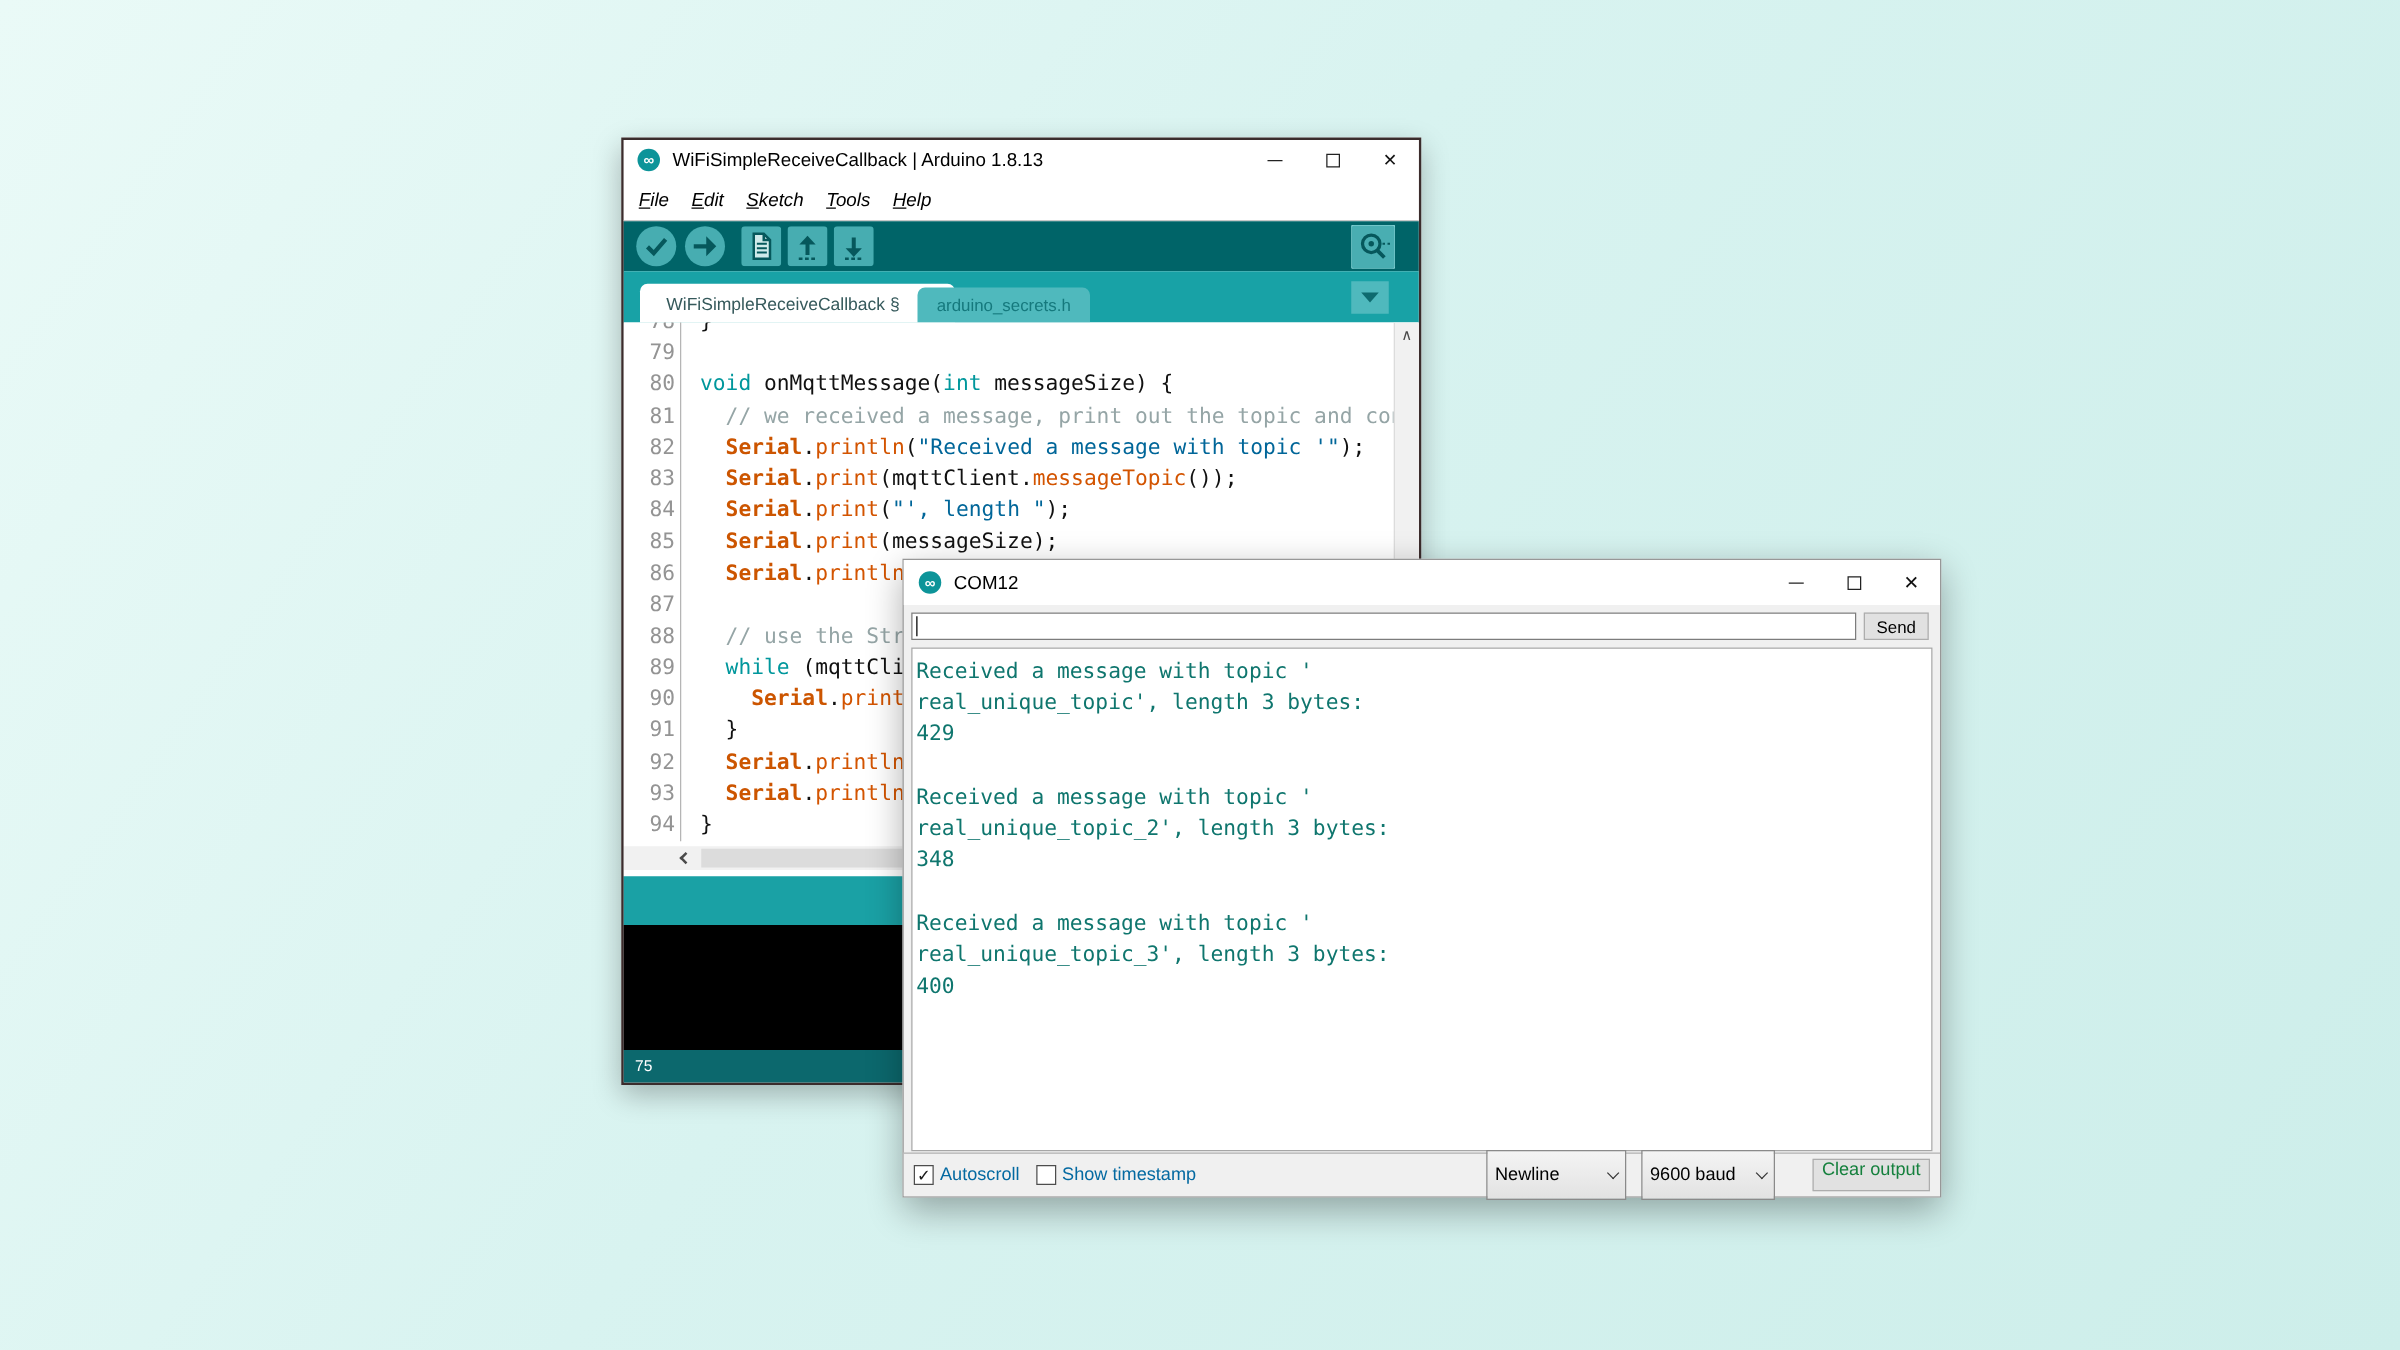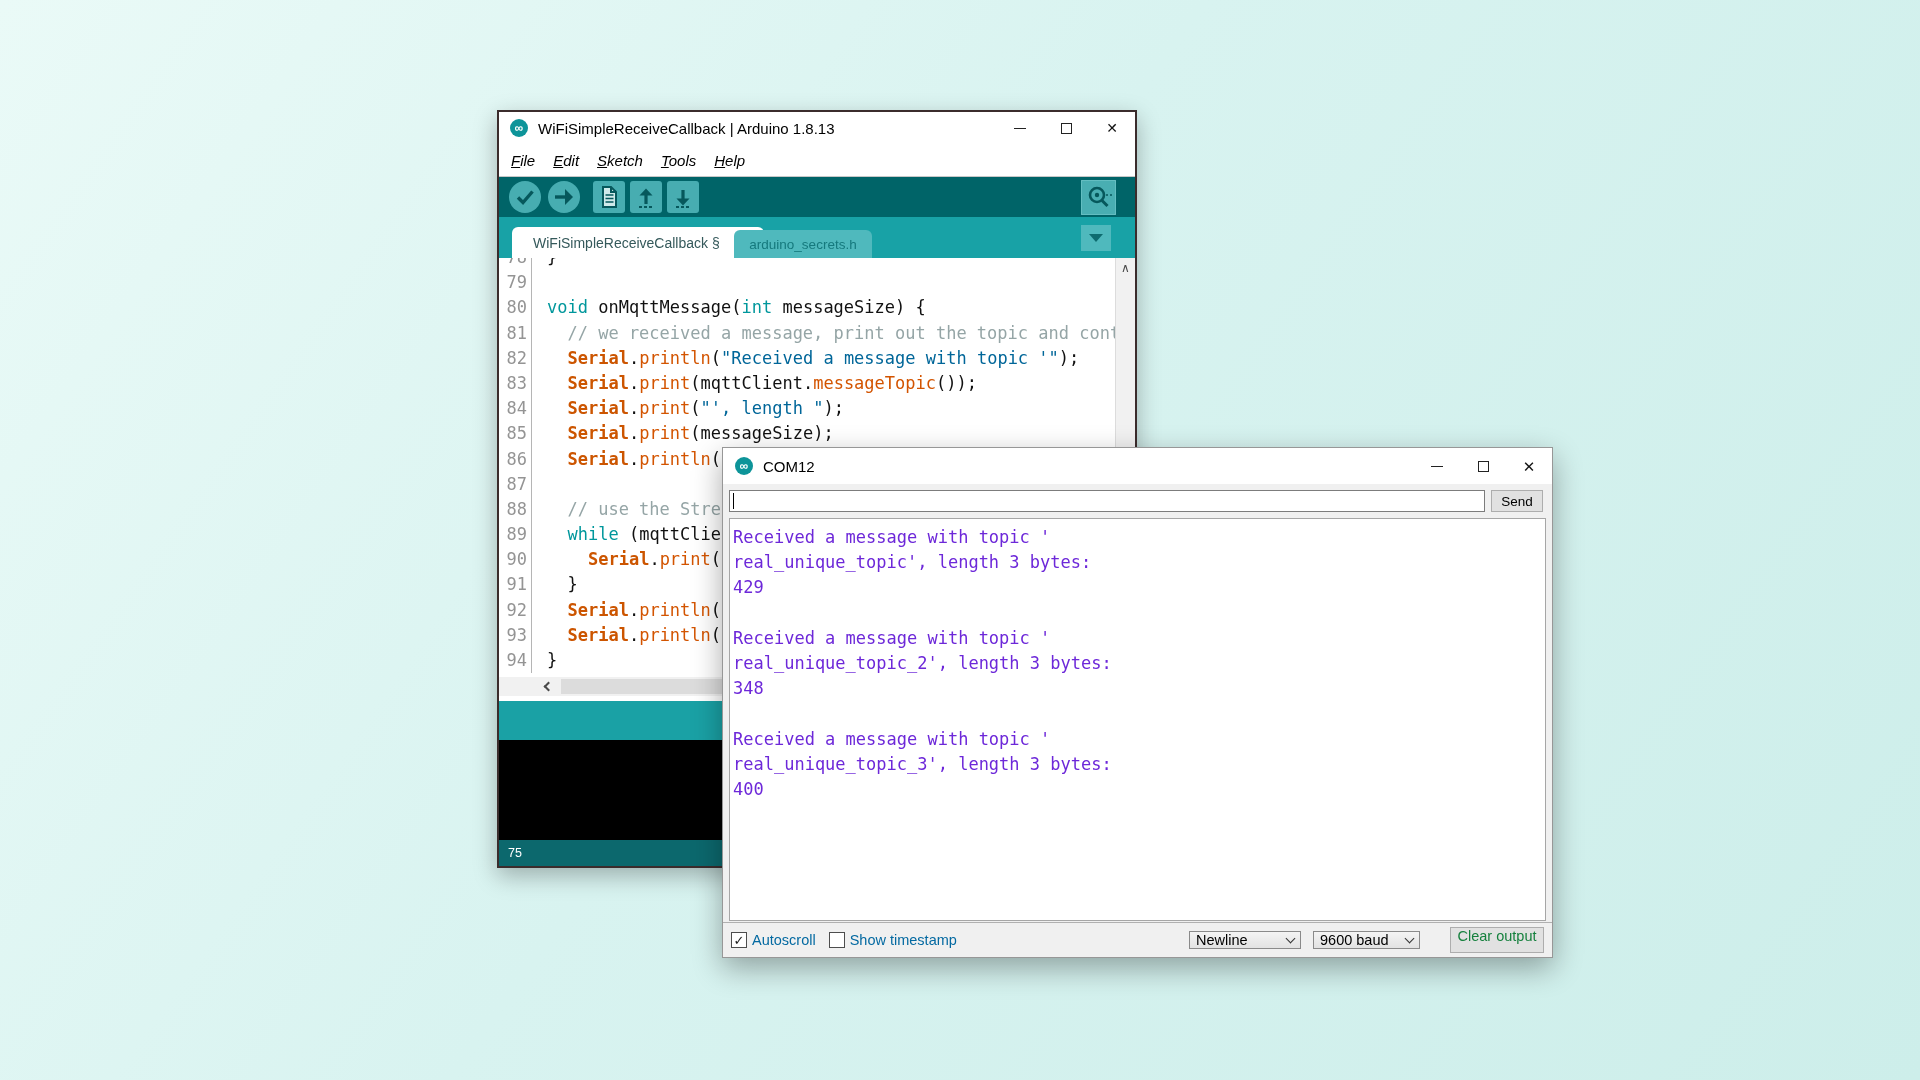"79" .editor-scroll { left: 0 -> 13px }
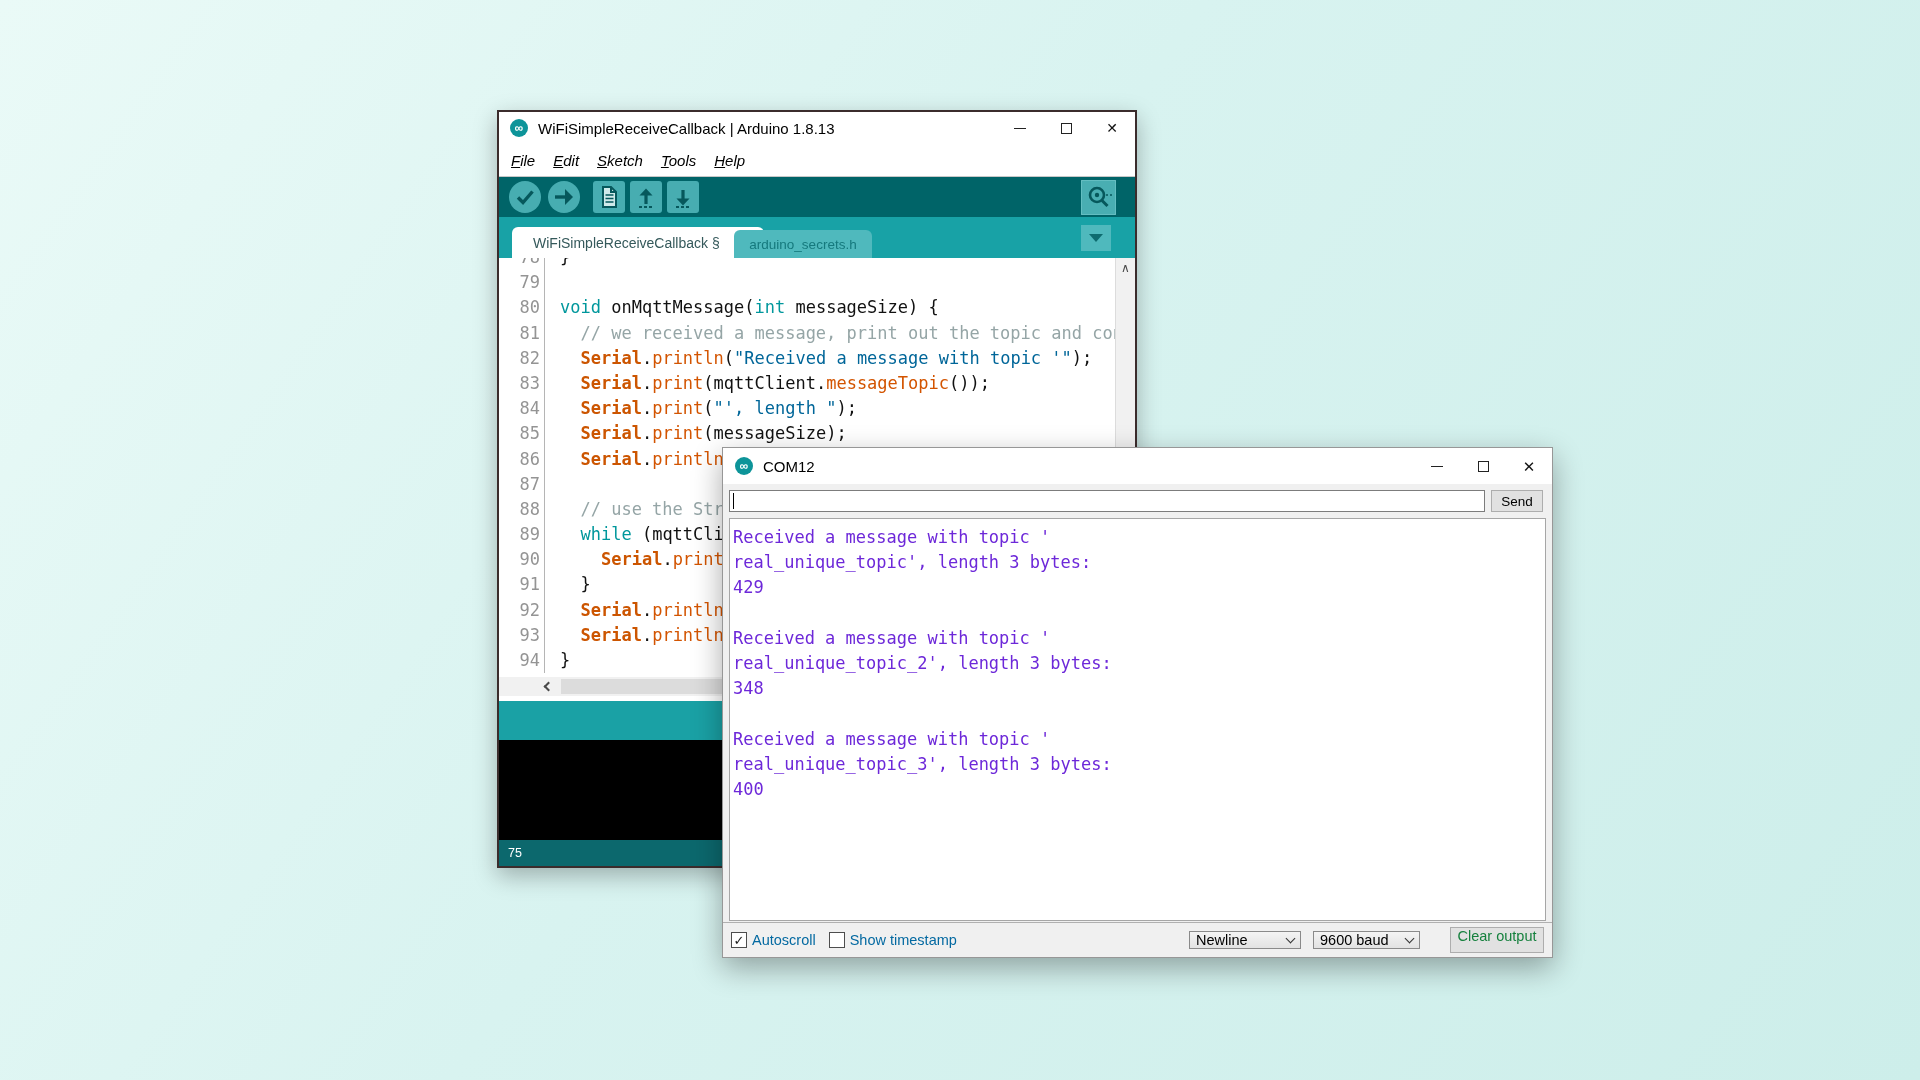"Received a message with topic" .ser-line { color: #6d28d9 -> #0f766e }
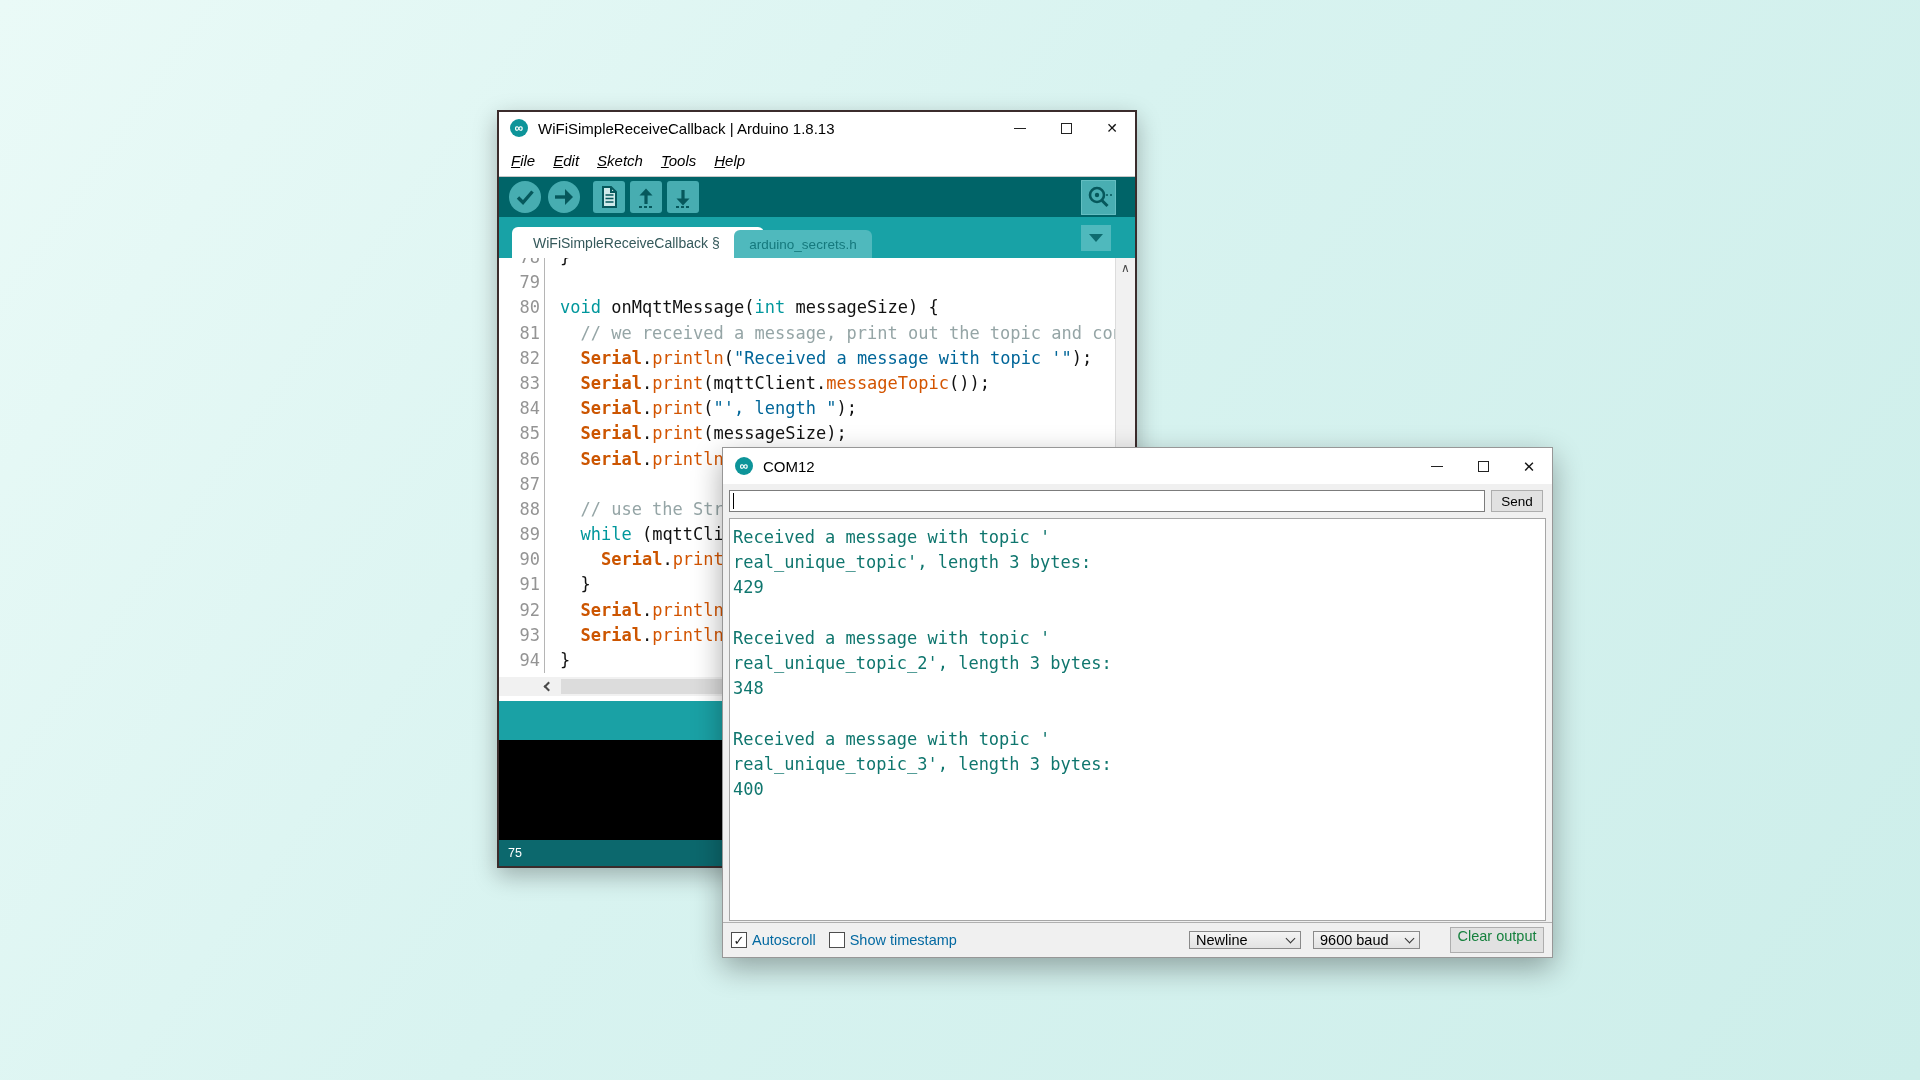"Newline" .dropdown { height: 18px -> 40px }
